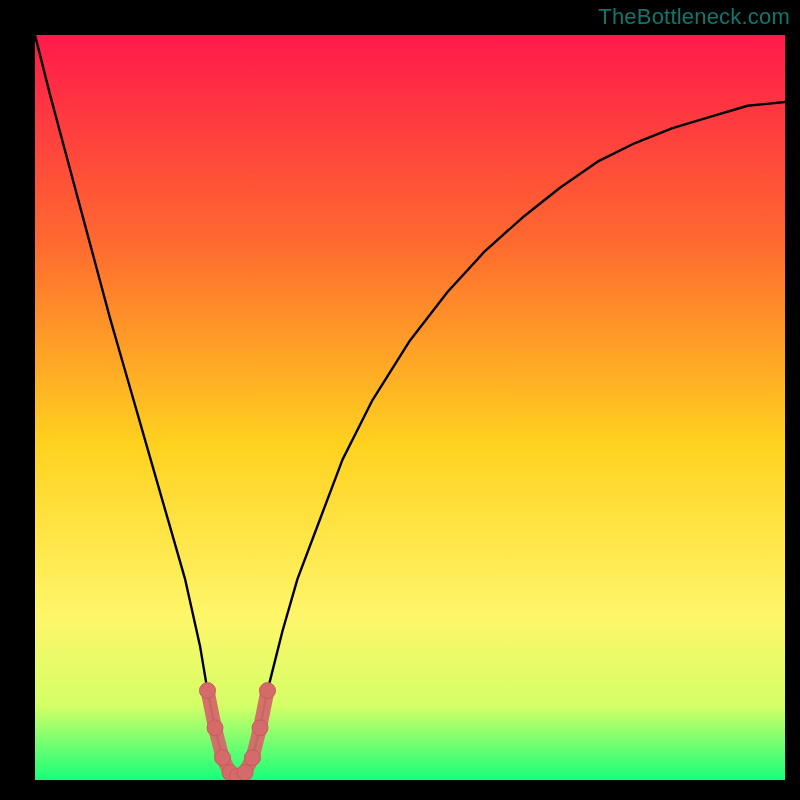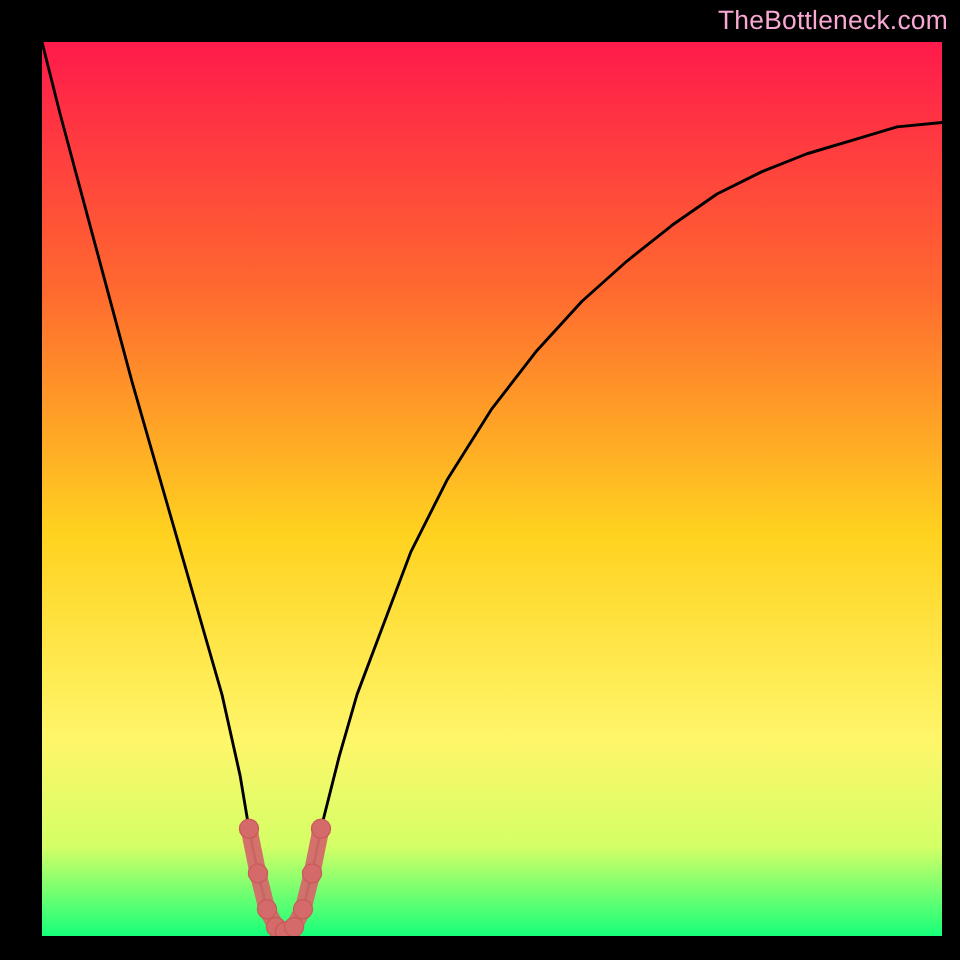"TheBottleneck.com" .watermark { color: #f9a8d4 -> #0f766e }
